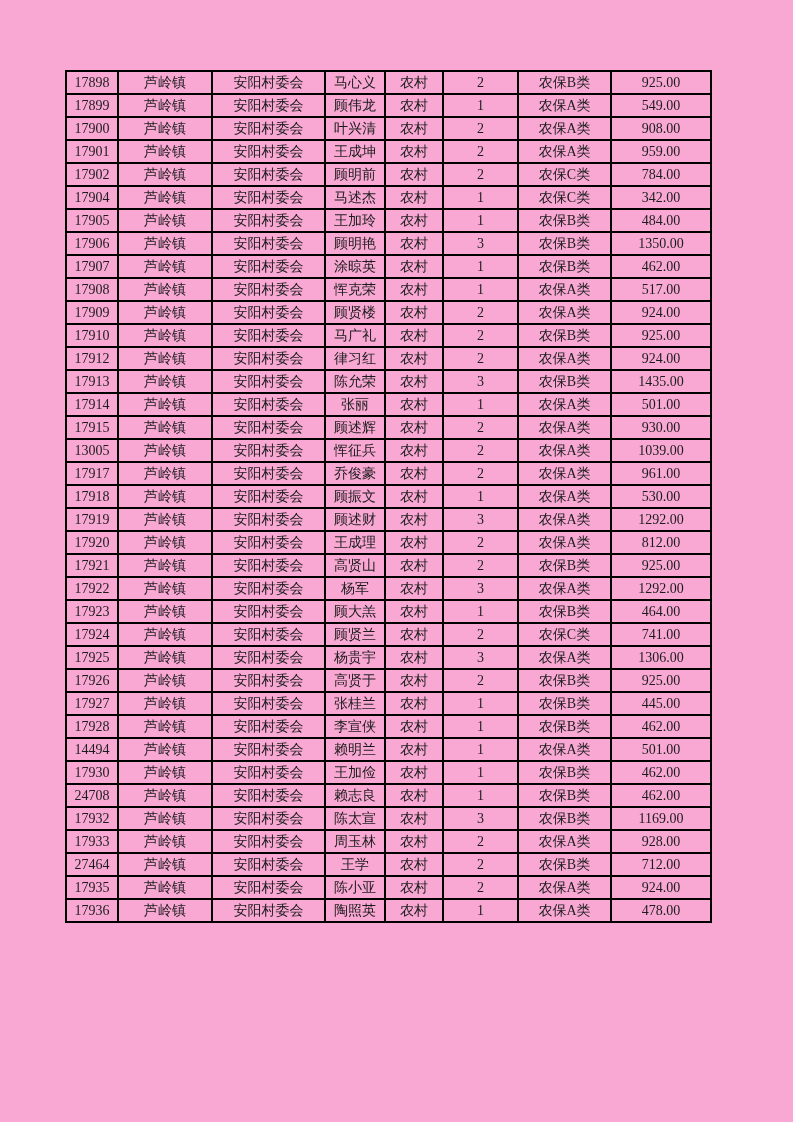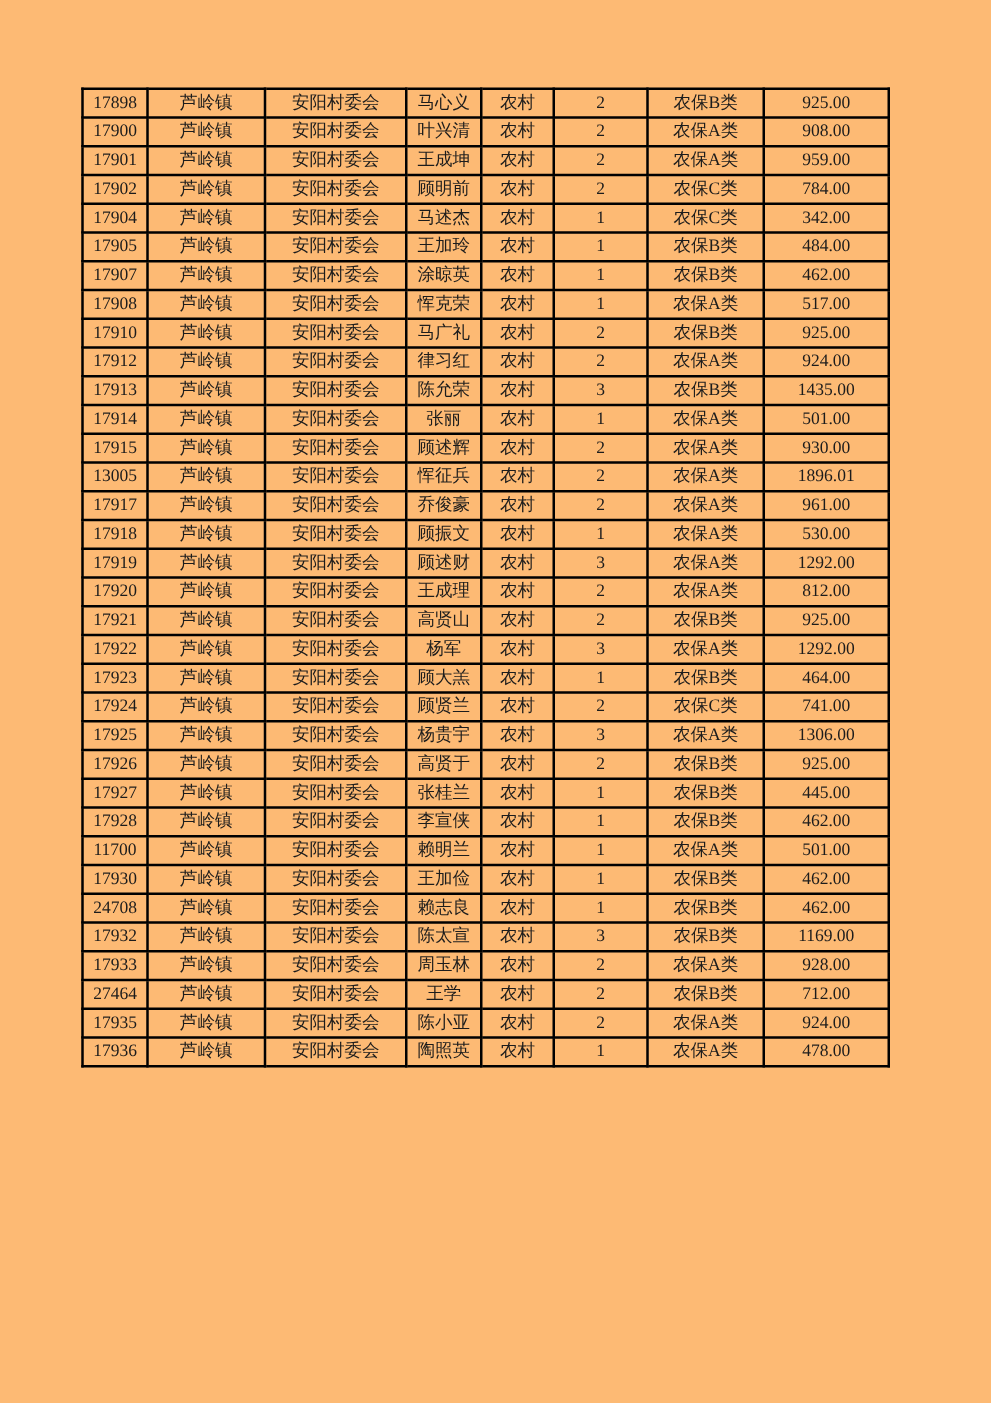"17898" .page { background: #fdba74 -> #f9a8d4 }
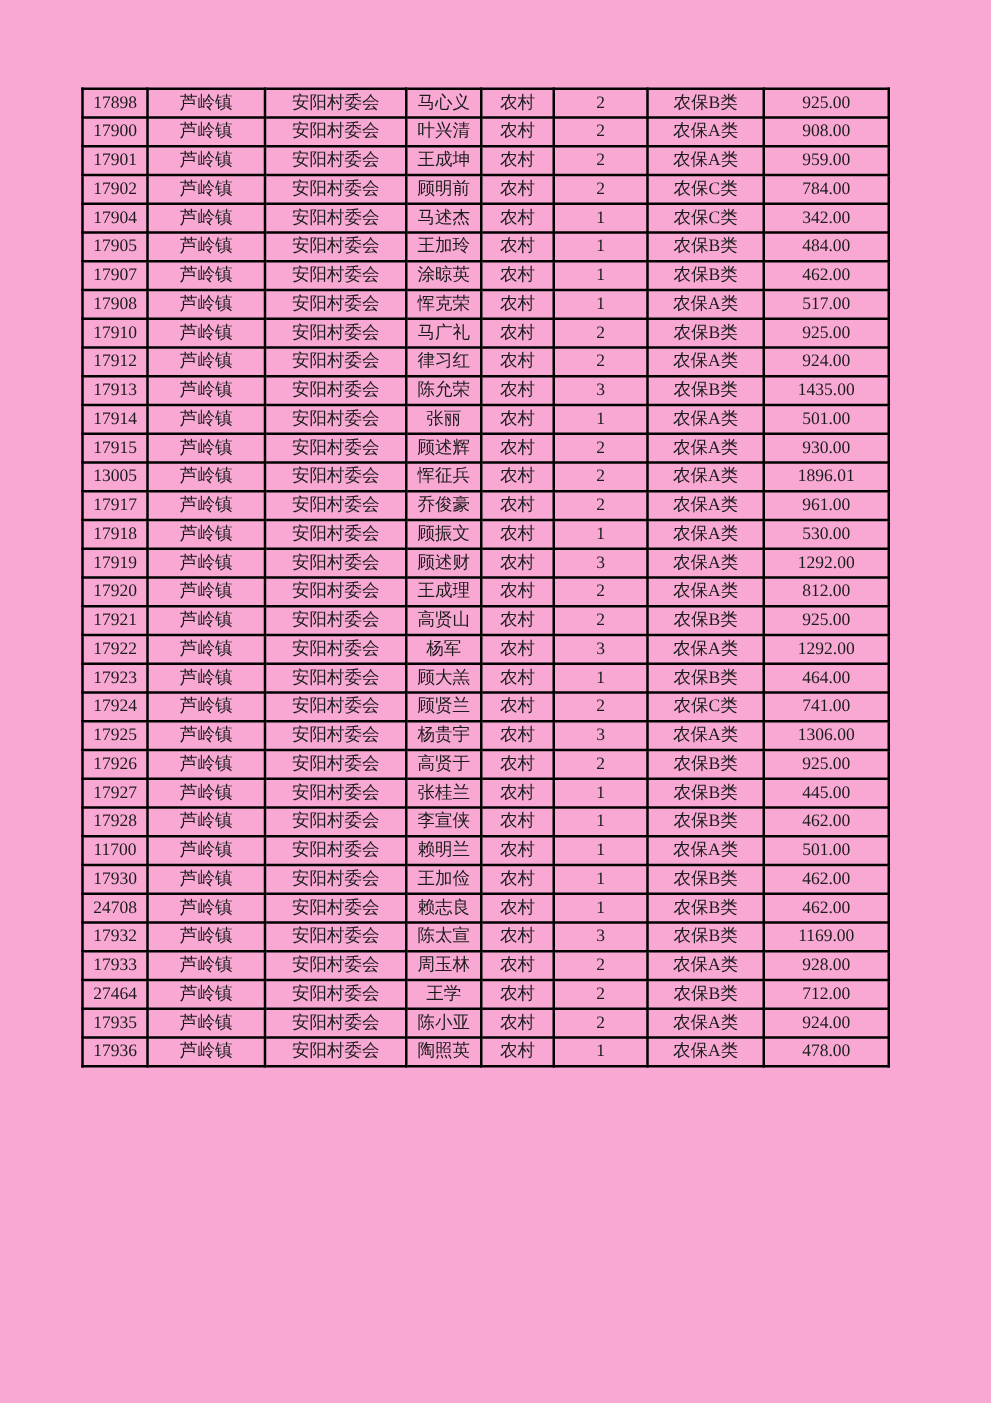"17899" tr { html: none -> <tr> <td>17899</td> <td>芦岭镇</td> <td>安阳村委会</td> <td>顾伟龙</td> <td>农村</td> <td>1</td> <td>农保A类</td> <td>549.00</td> </tr> }
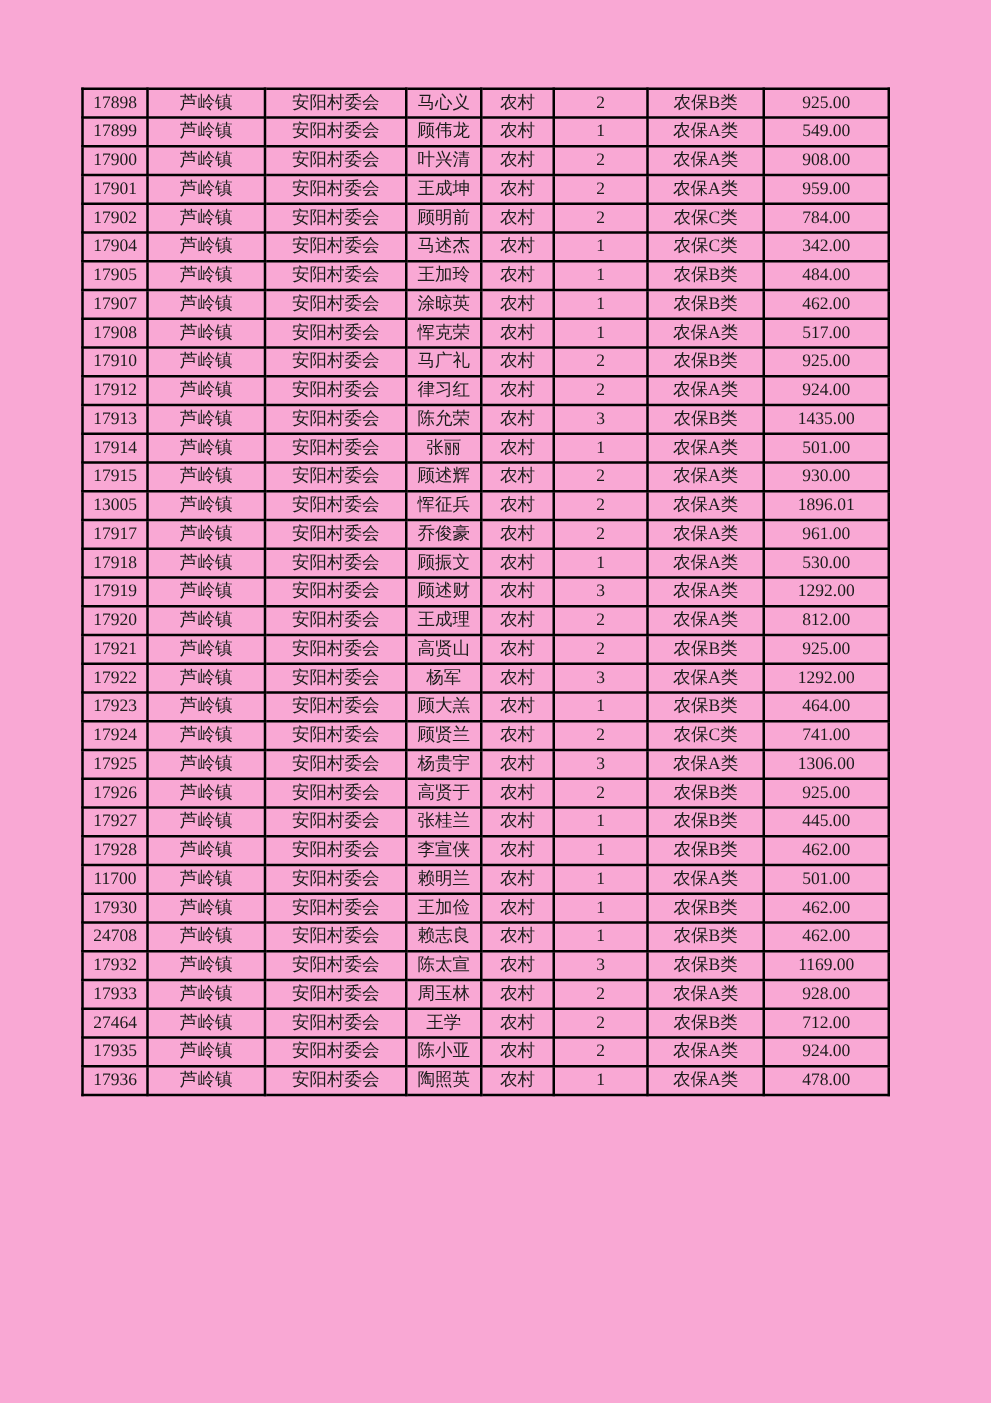"17906" tr { html: none -> <tr> <td>17906</td> <td>芦岭镇</td> <td>安阳村委会</td> <td>顾明艳</td> <td>农村</td> <td>3</td> <td>农保B类</td> <td>1350.00</td> </tr> }
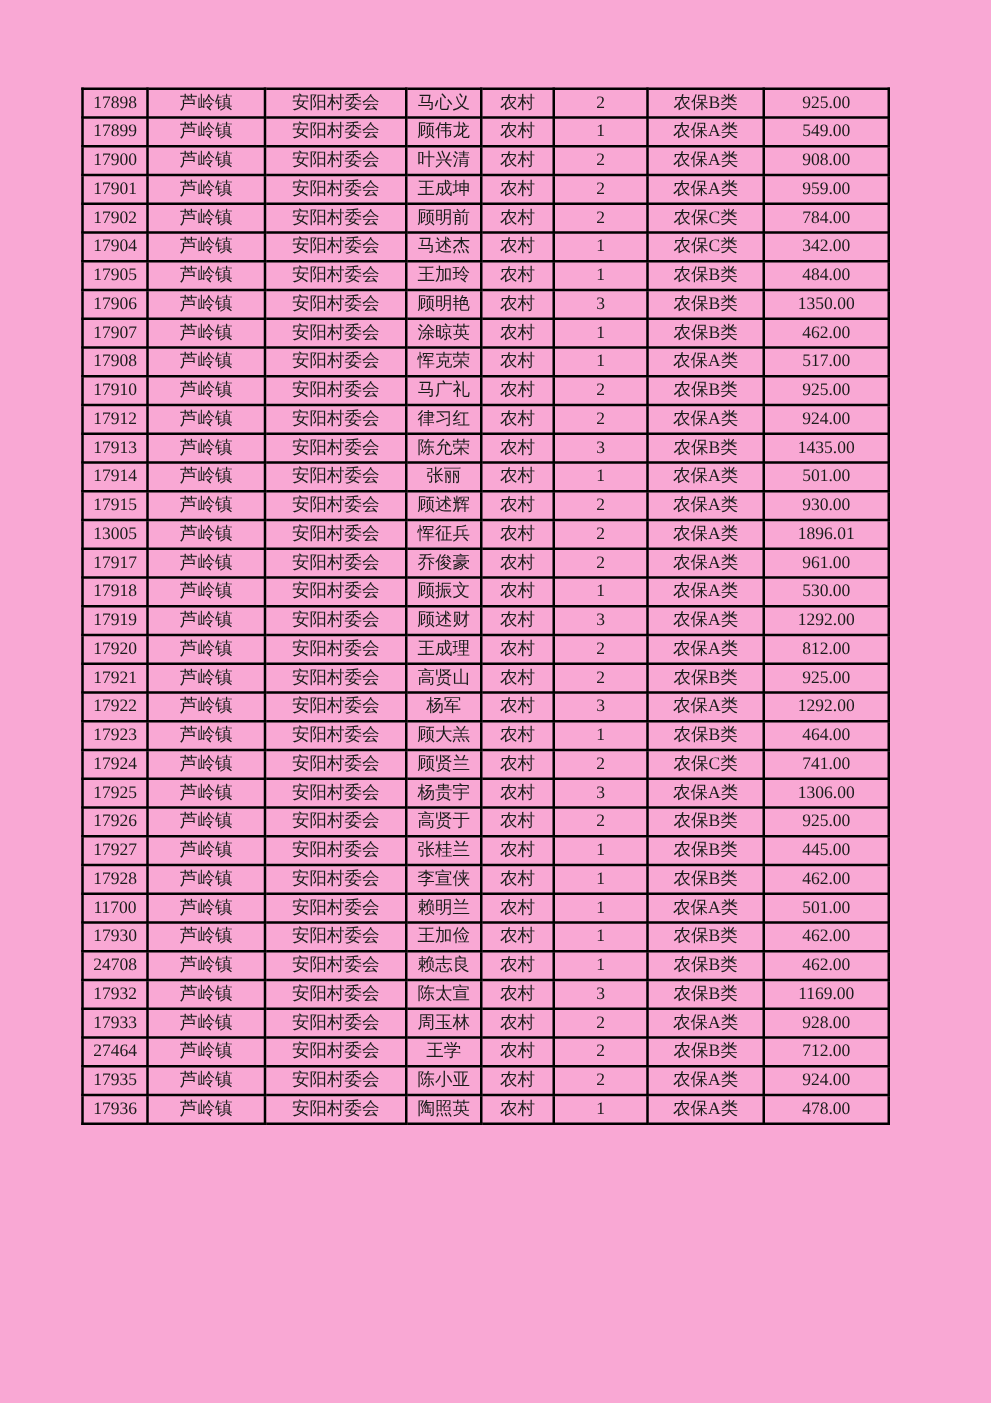"17909" tr { html: none -> <tr> <td>17909</td> <td>芦岭镇</td> <td>安阳村委会</td> <td>顾贤楼</td> <td>农村</td> <td>2</td> <td>农保A类</td> <td>924.00</td> </tr> }
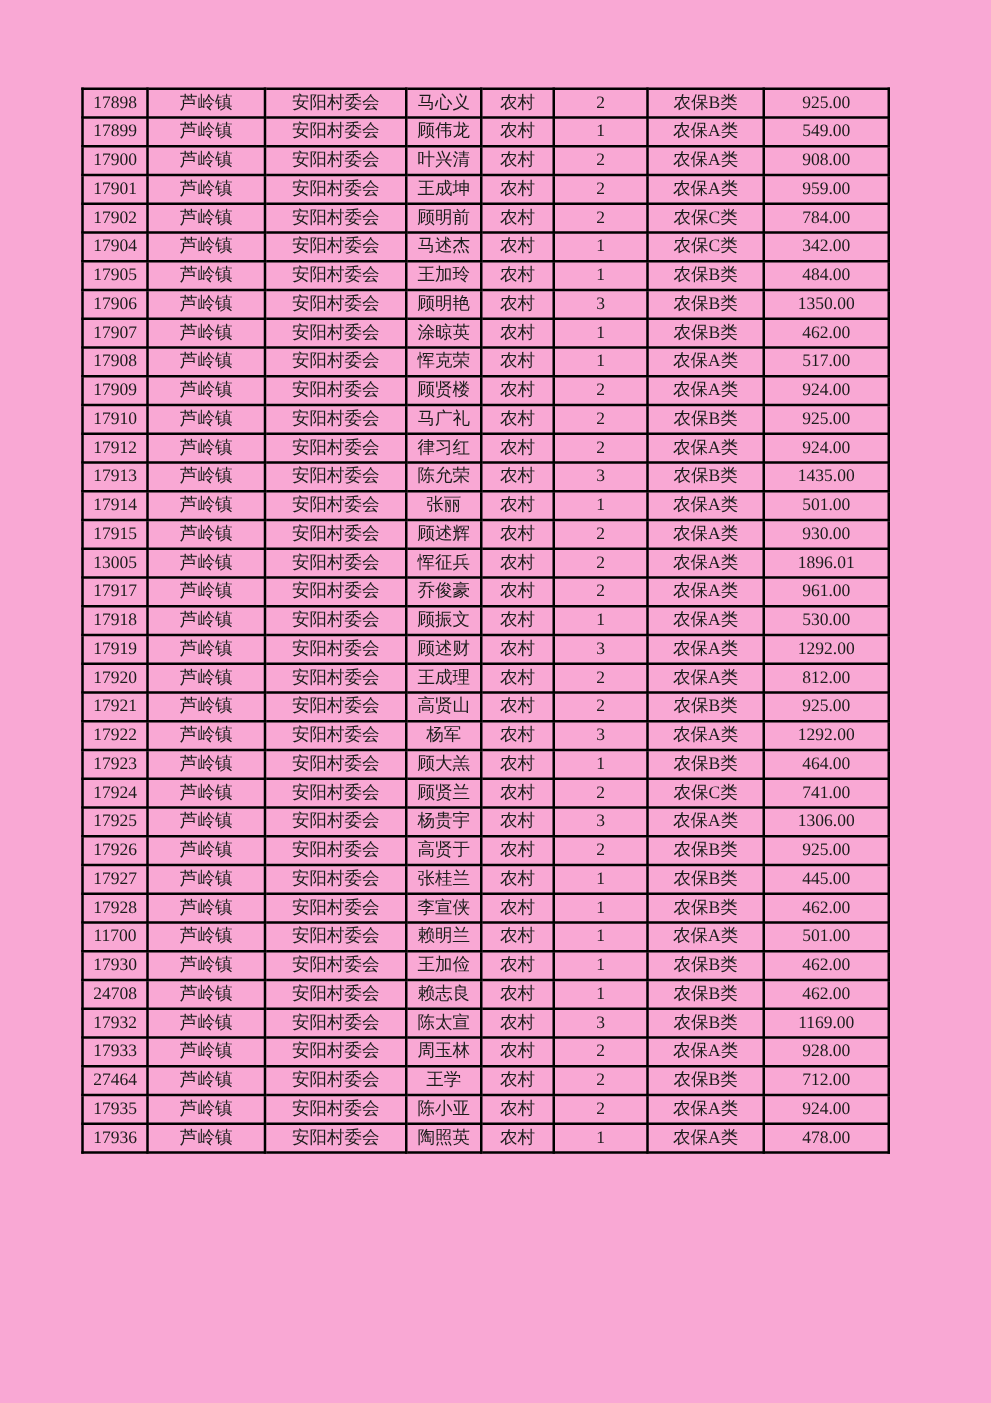"1896.01" td { text: 1896.01 -> 1039.00 }
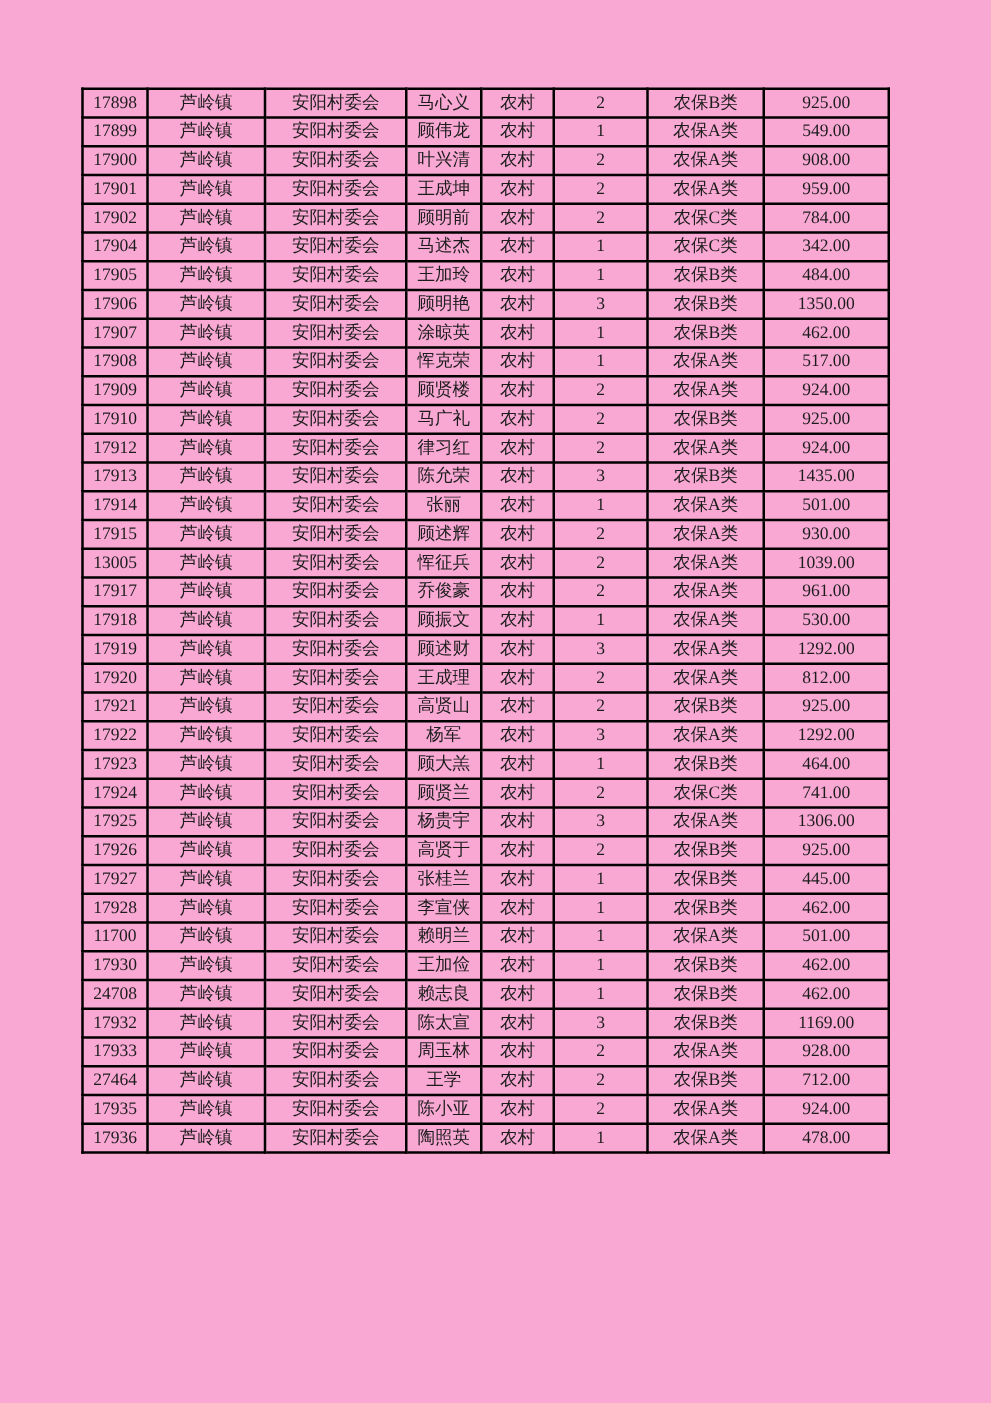"11700" td { text: 11700 -> 14494 }
